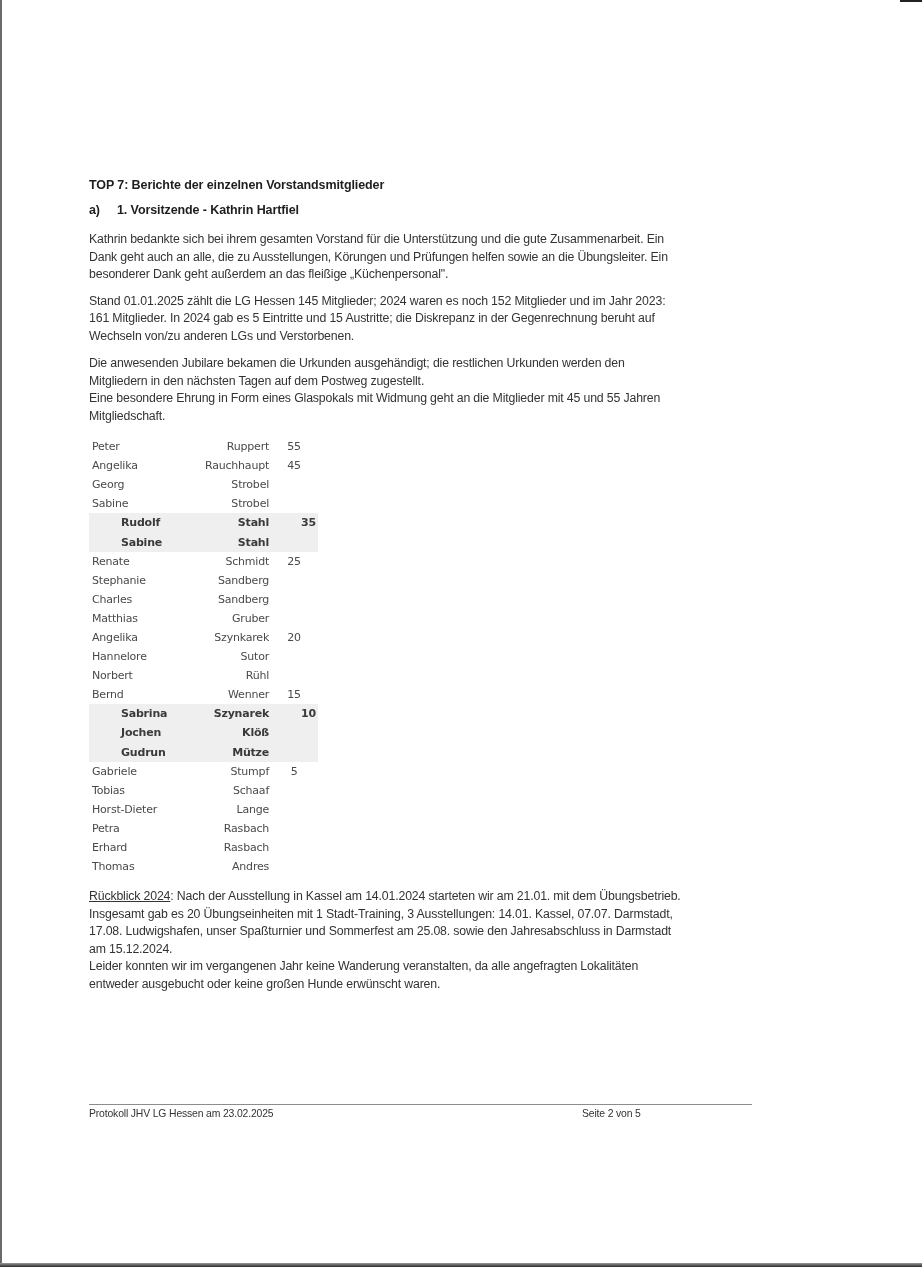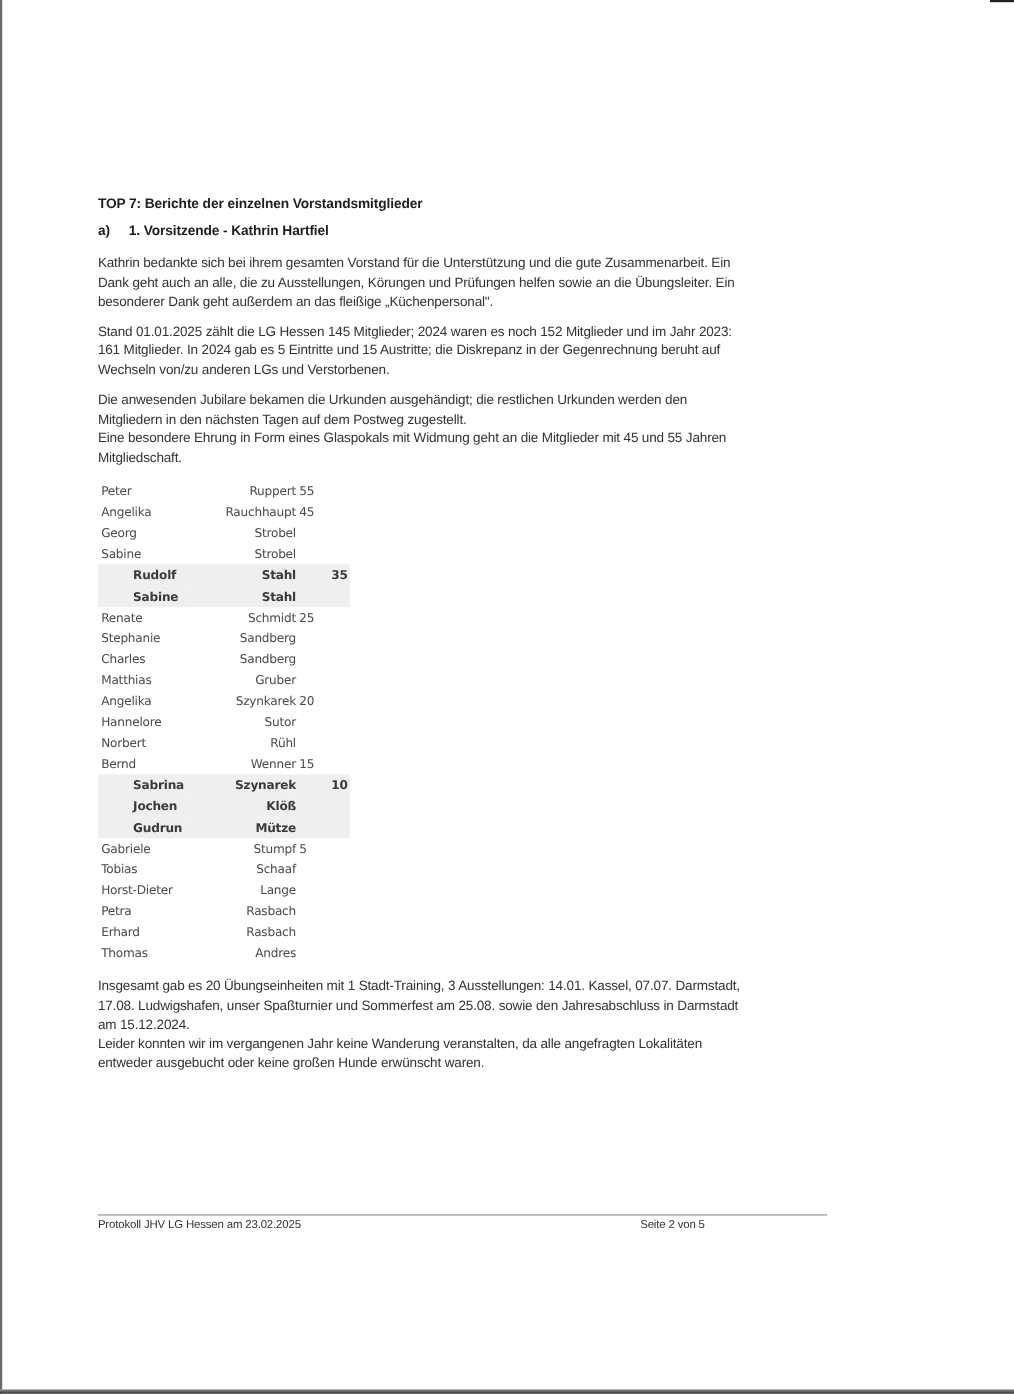"55" .members td.years { text-align: left -> center }
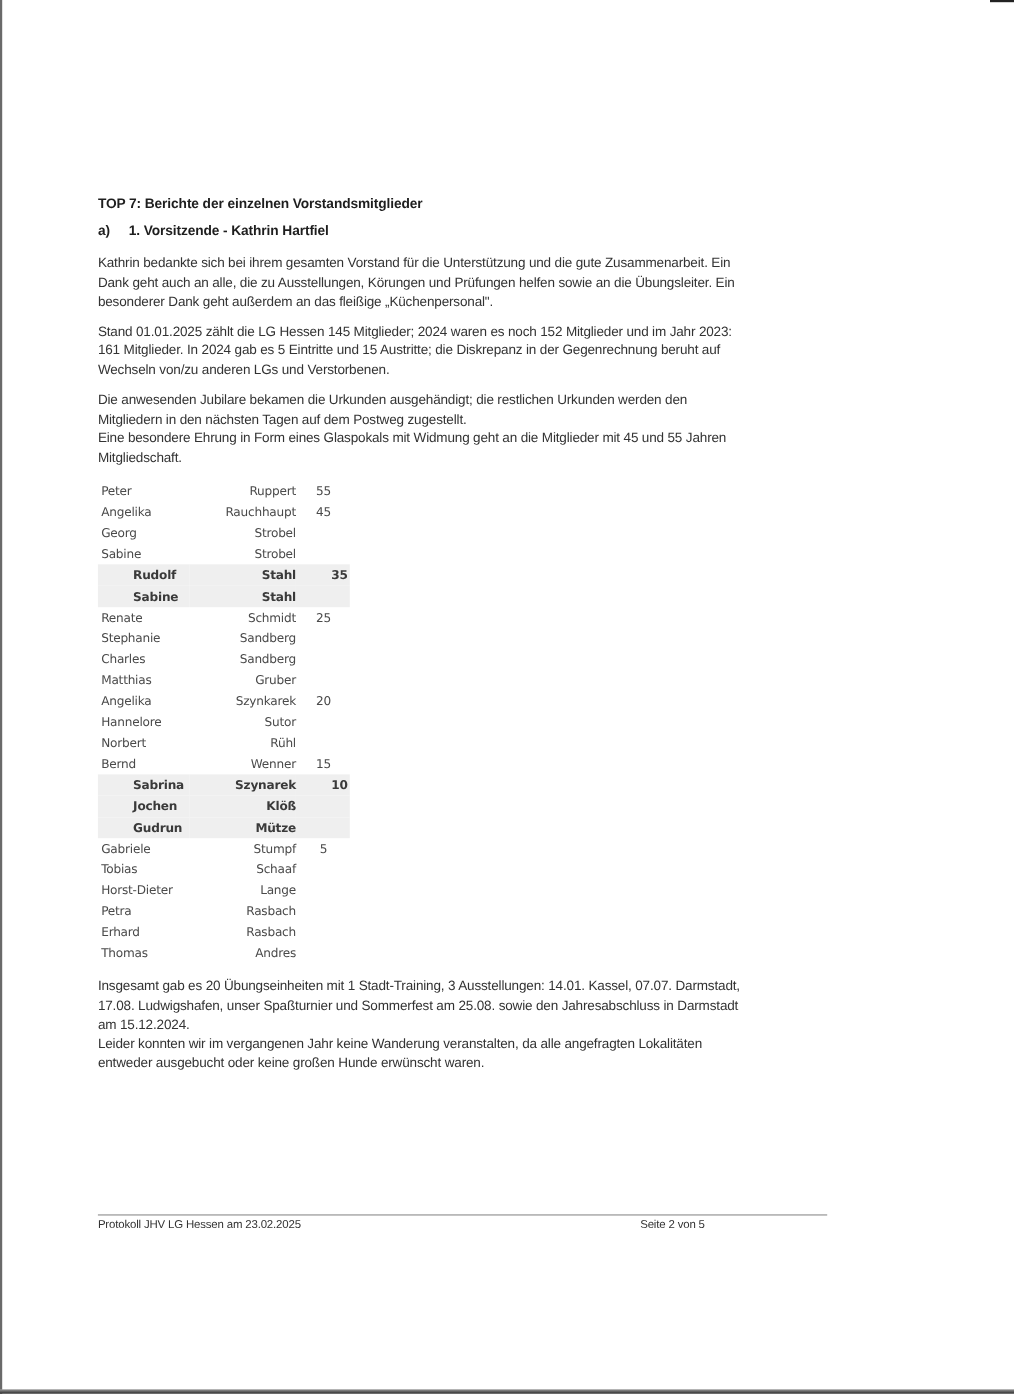"Rückblick 2024: Nach der Ausstellung" span.line { html: none -> <span><span>Rückblick 2024</span><span>: Nach der Ausstellung in Kassel am 14.01.2024 starteten wir am 21.01. mit dem Übungsbetrieb.</span></span> }
